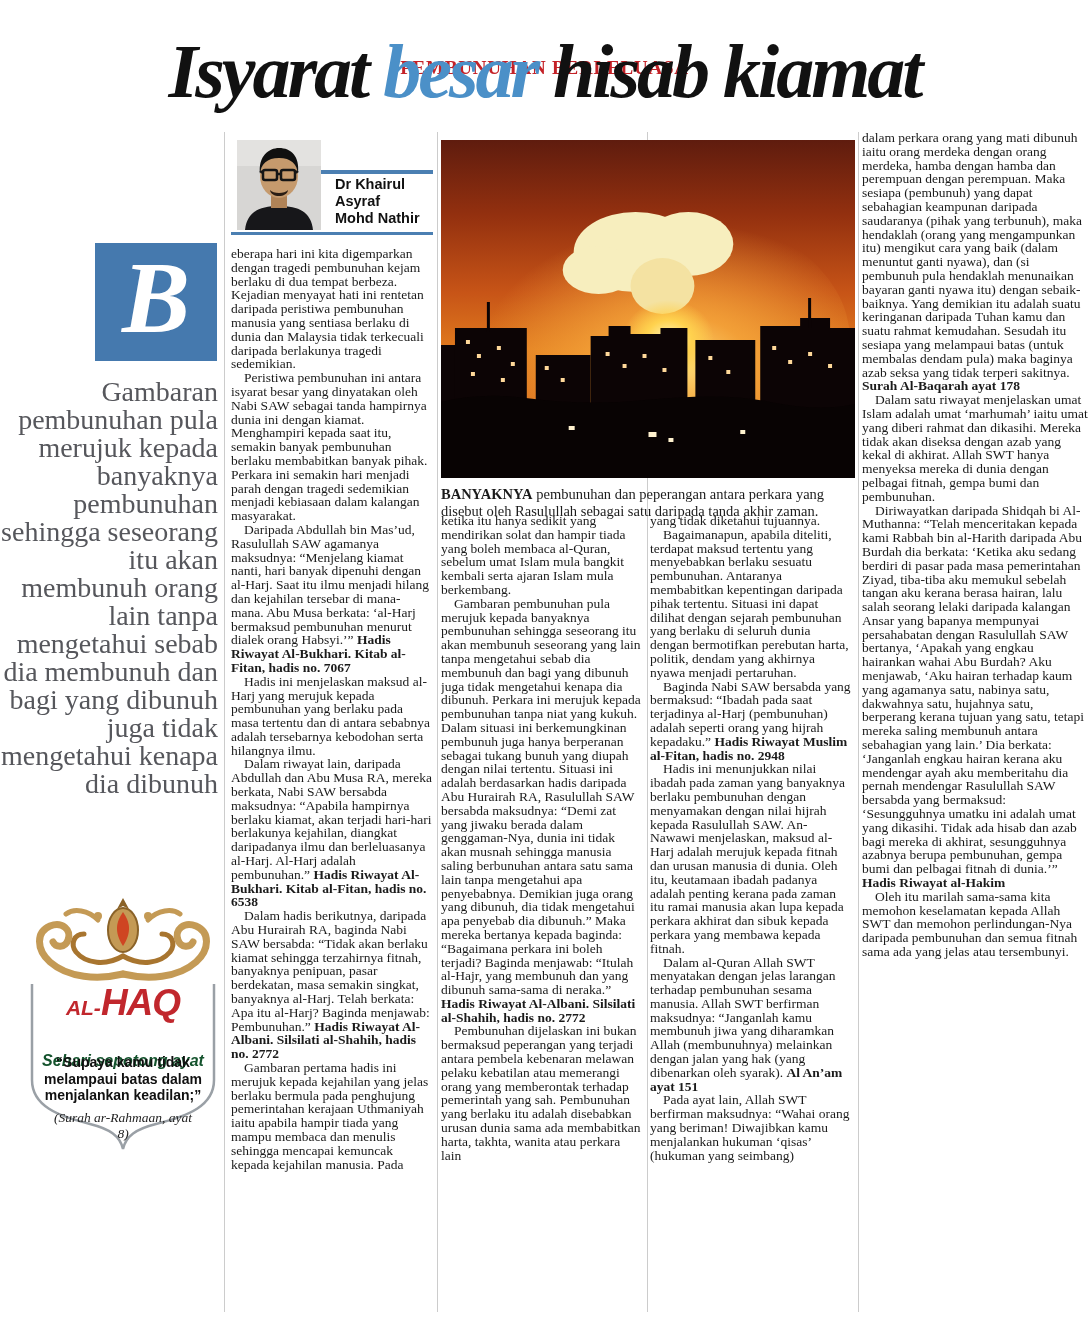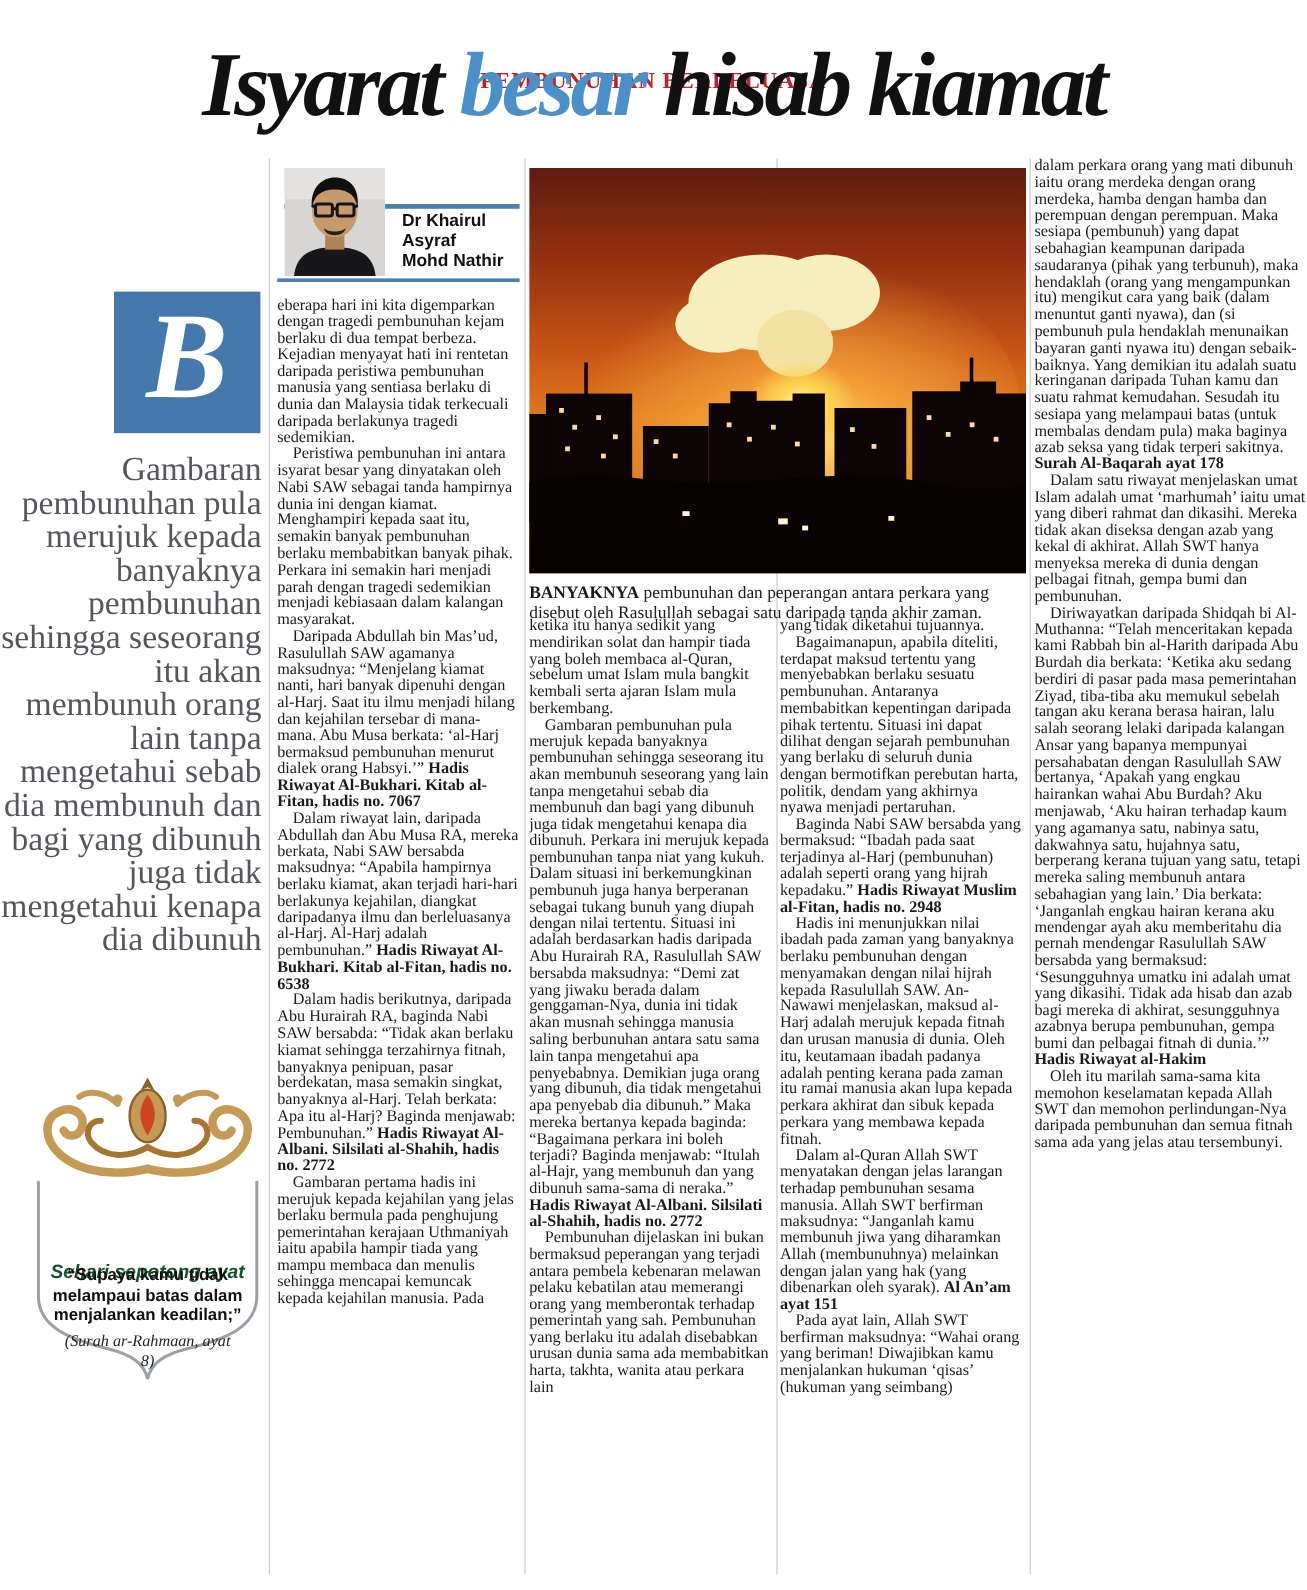"Hadis ini menjelaskan maksud al-Harj" p { html: none -> <p><span>Hadis ini menjelaskan maksud al-Harj yang merujuk kepada pembunuhan yang berlaku pada masa tertentu dan di antara sebabnya adalah tersebarnya kebodohan serta hilangnya ilmu.</span></p> }
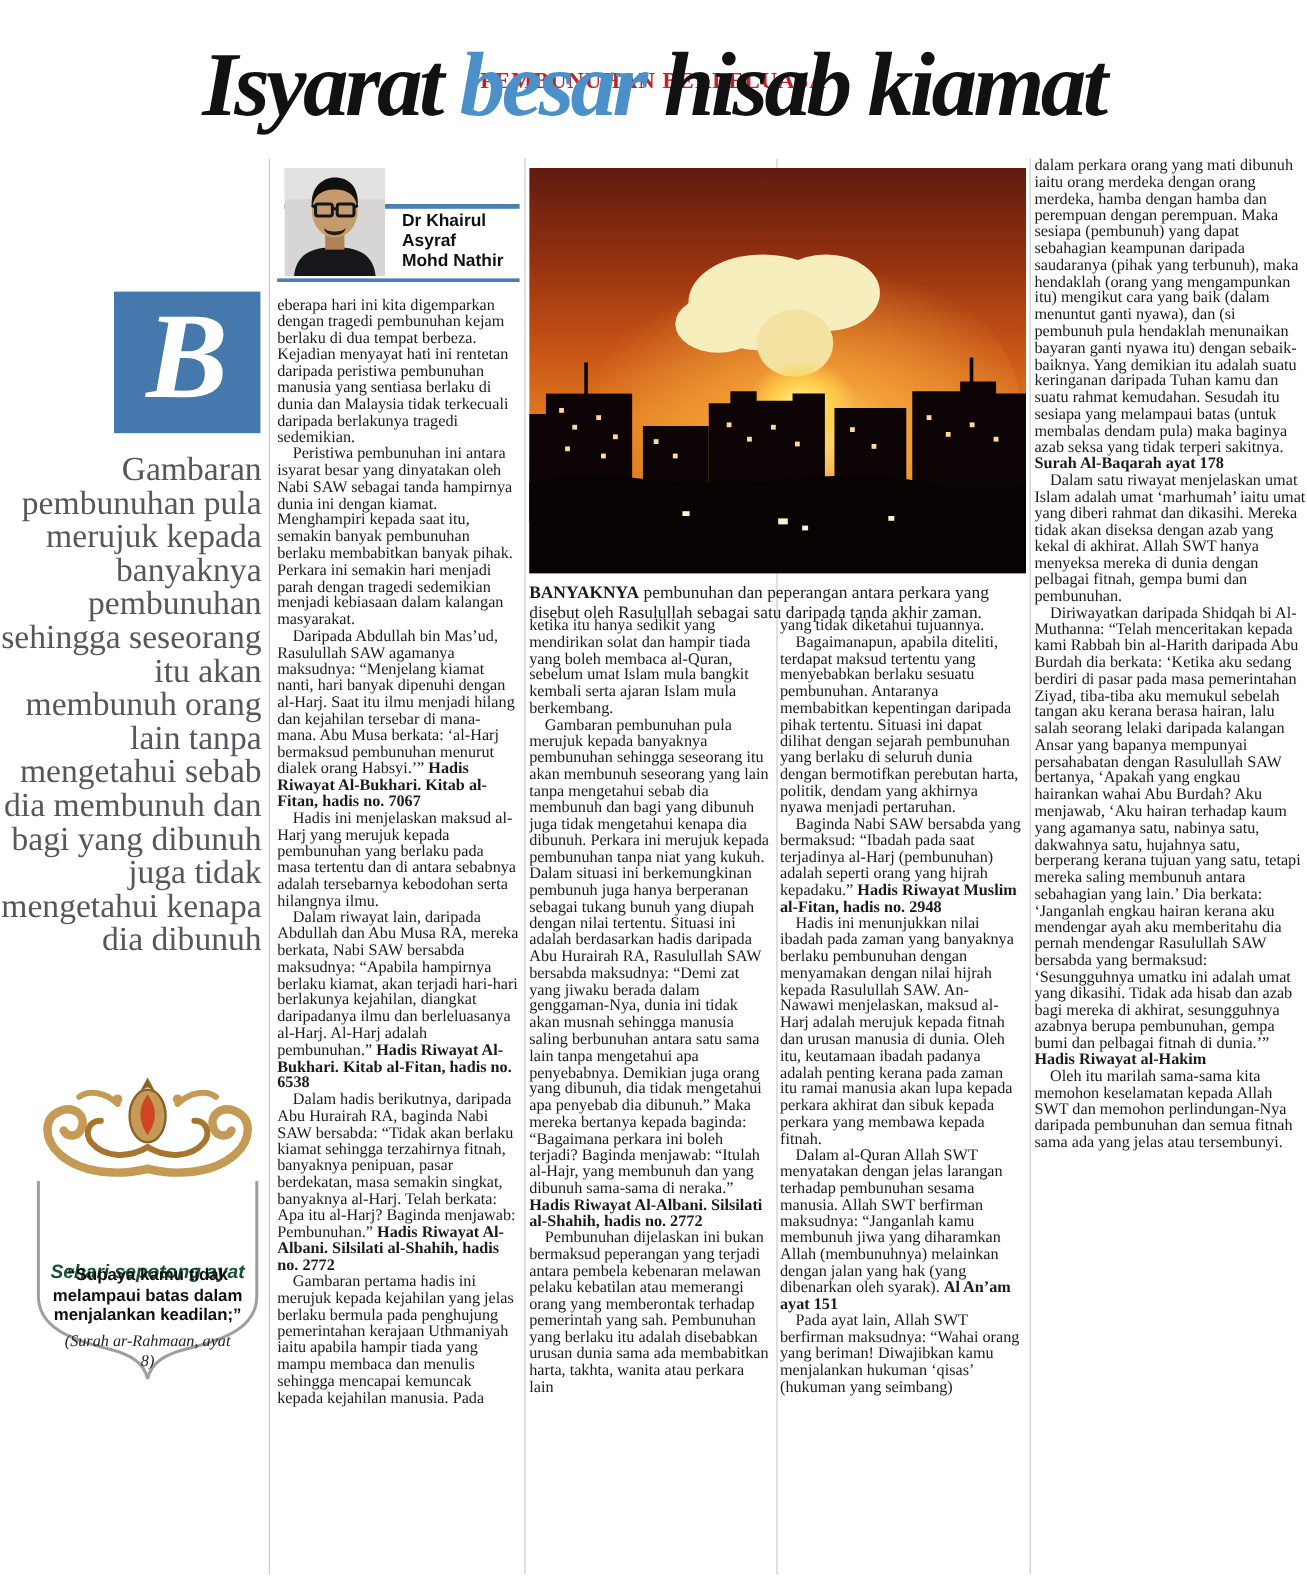"AL-HAQ" div.alhaq-title { html: none -> <div><span>AL-</span><span>HAQ</span></div> }
